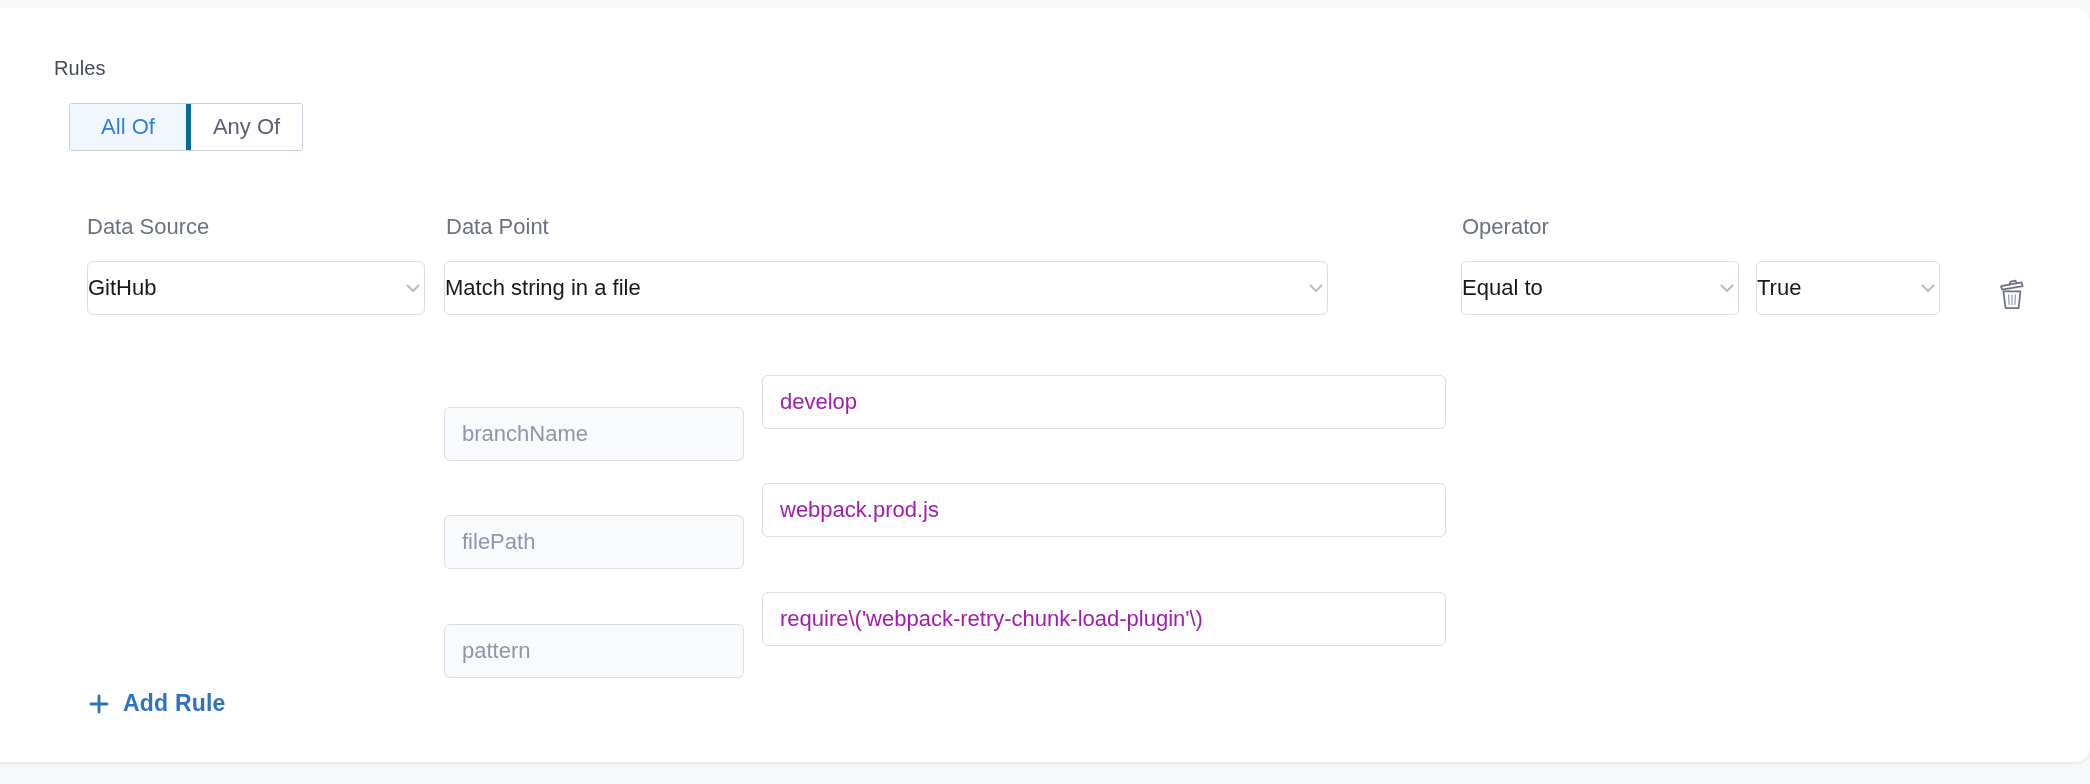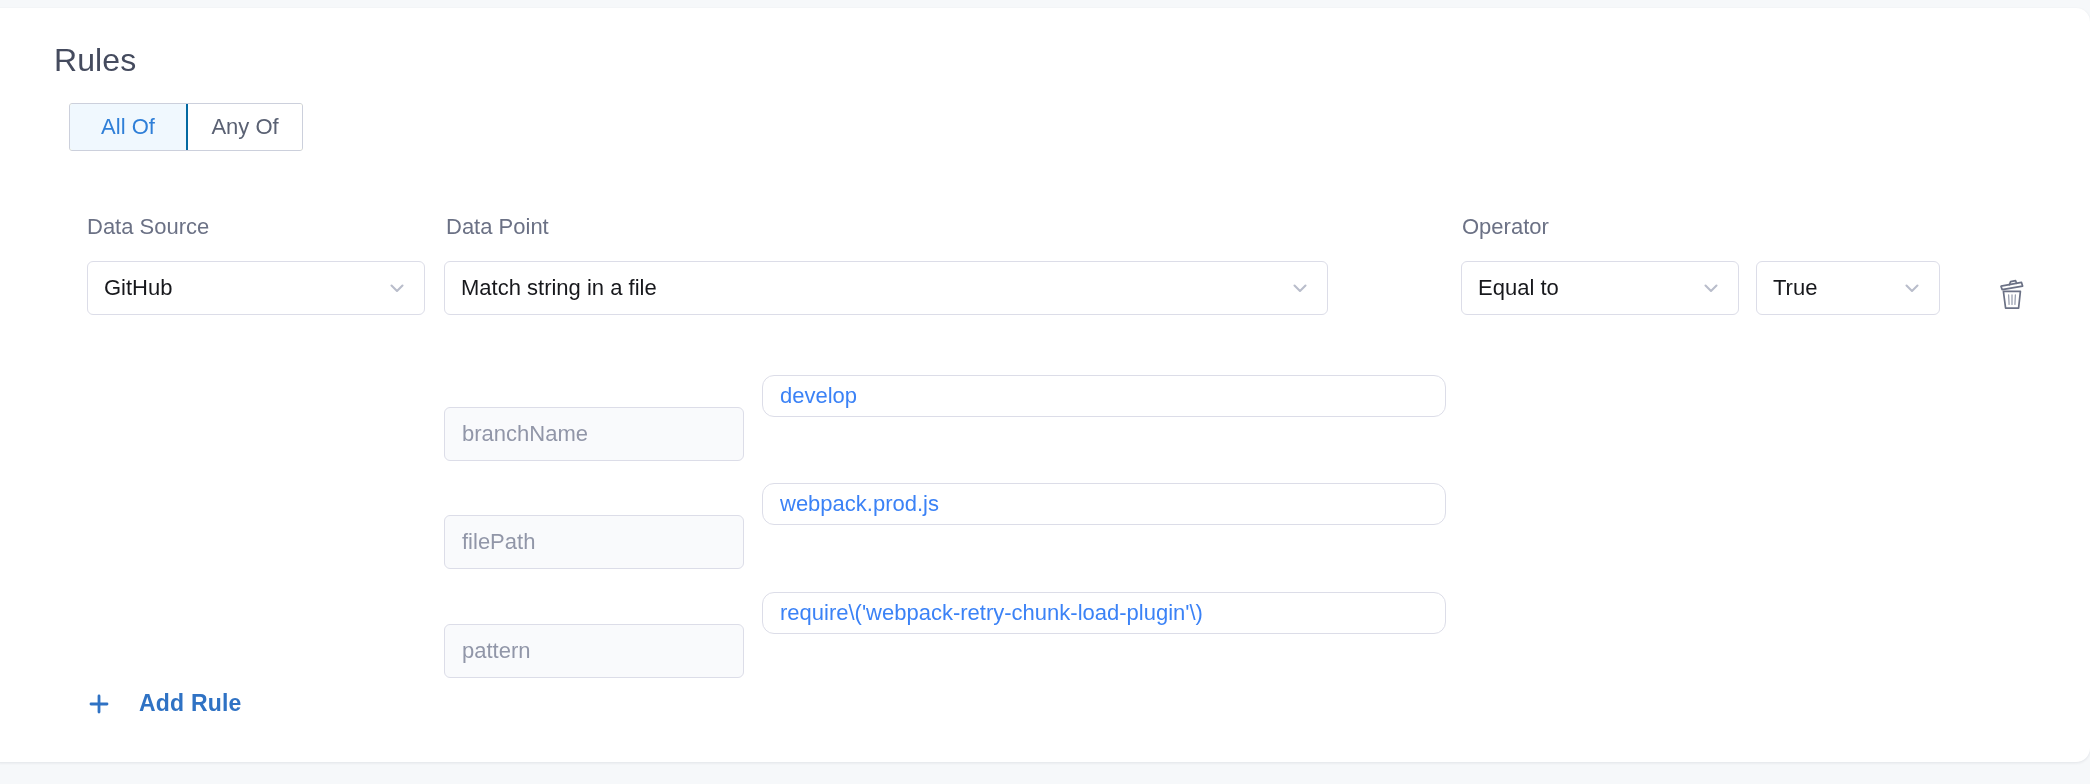"Rules" .rules-heading { font-size: 32px -> 20px; top: 44px -> 52px }
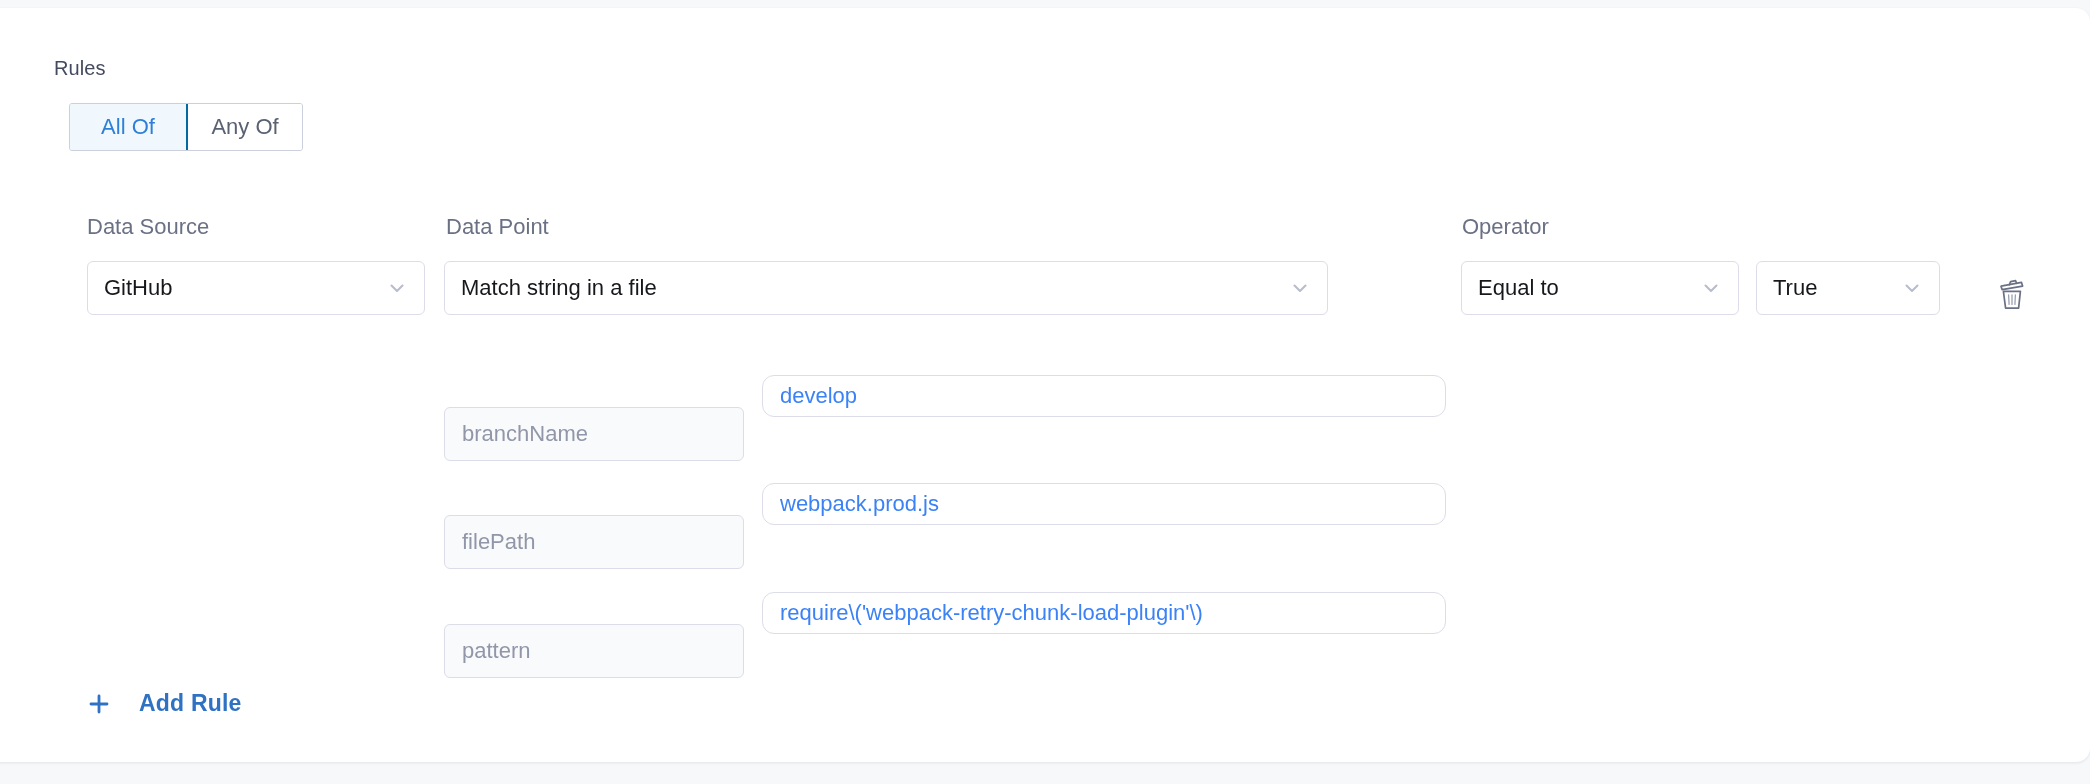"Any Of" .seg-btn + .seg-btn { border-left: 2px solid #0369a1 -> 5px solid #0369a1 }
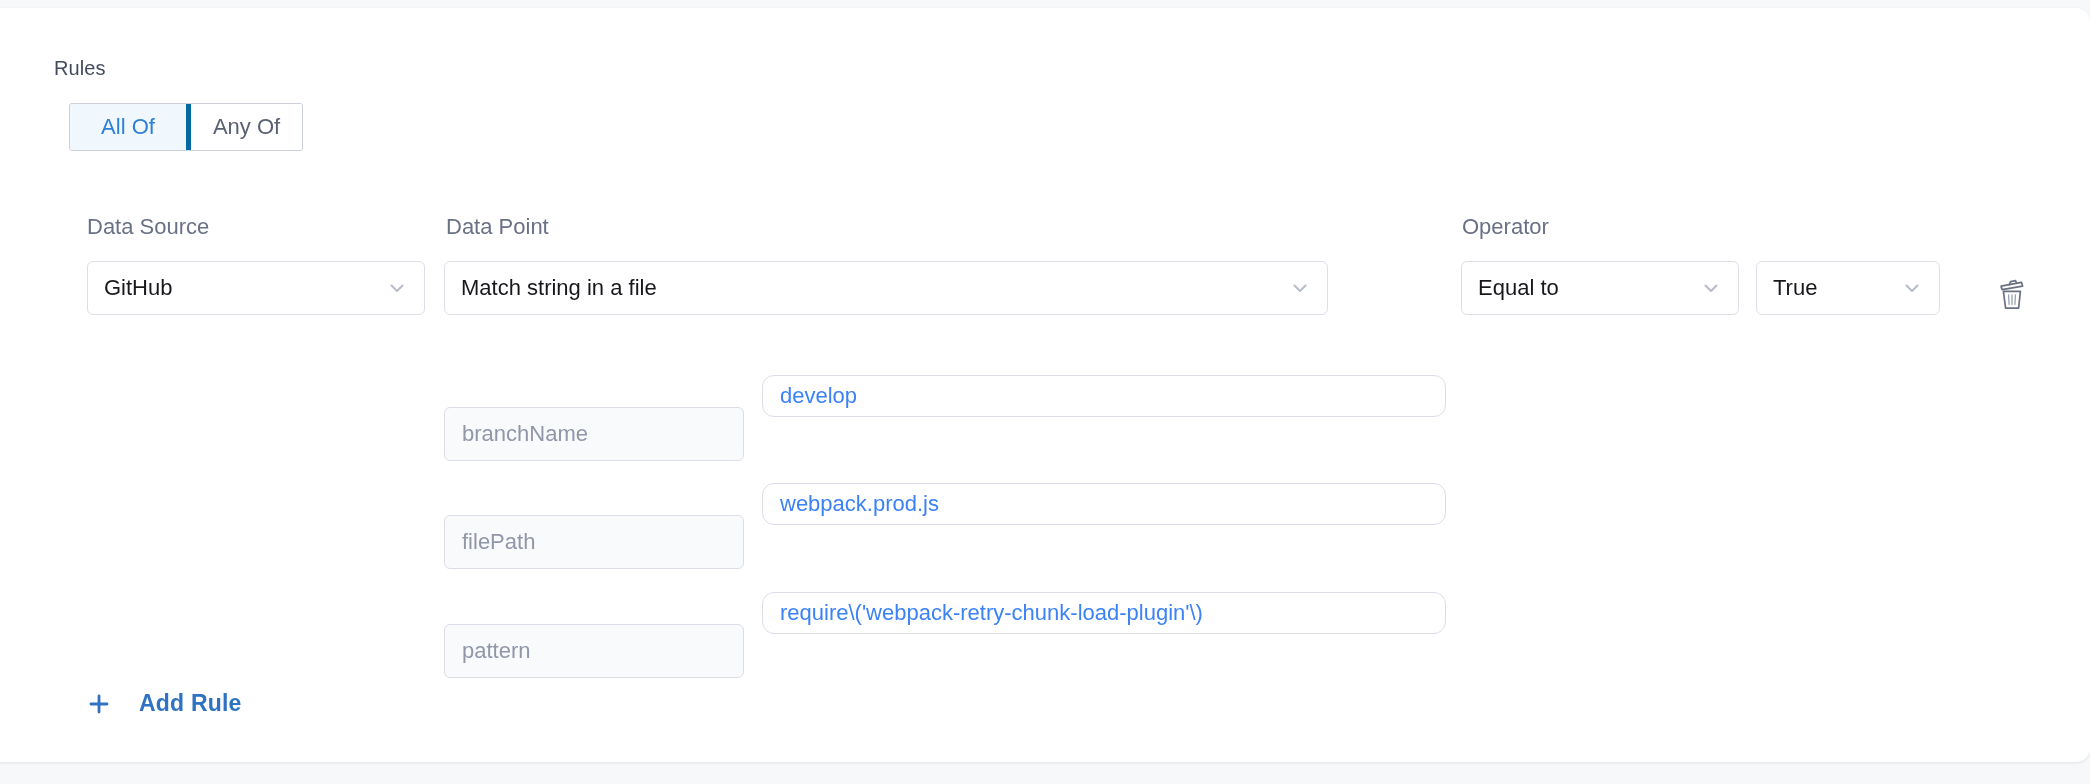"GitHub" .ctrl { padding: 0 16px -> 0 0 }
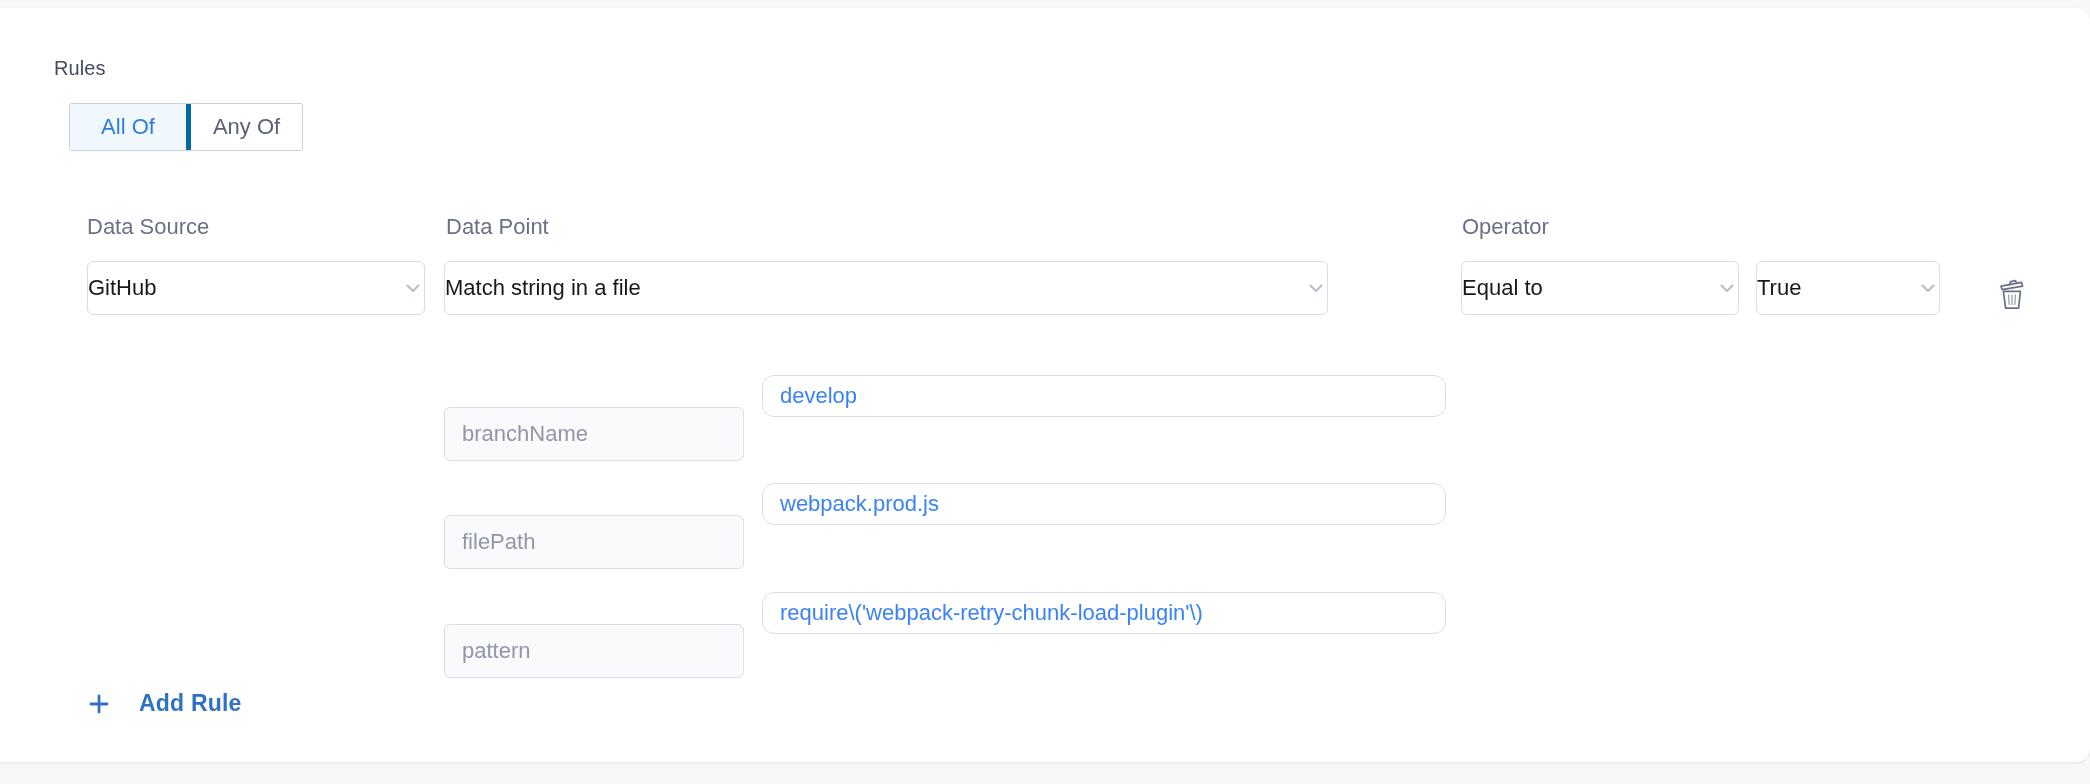"develop" .param-value { border-radius: 12px -> 6px; color: #3b82f6 -> #a21caf; height: 42px -> 54px }
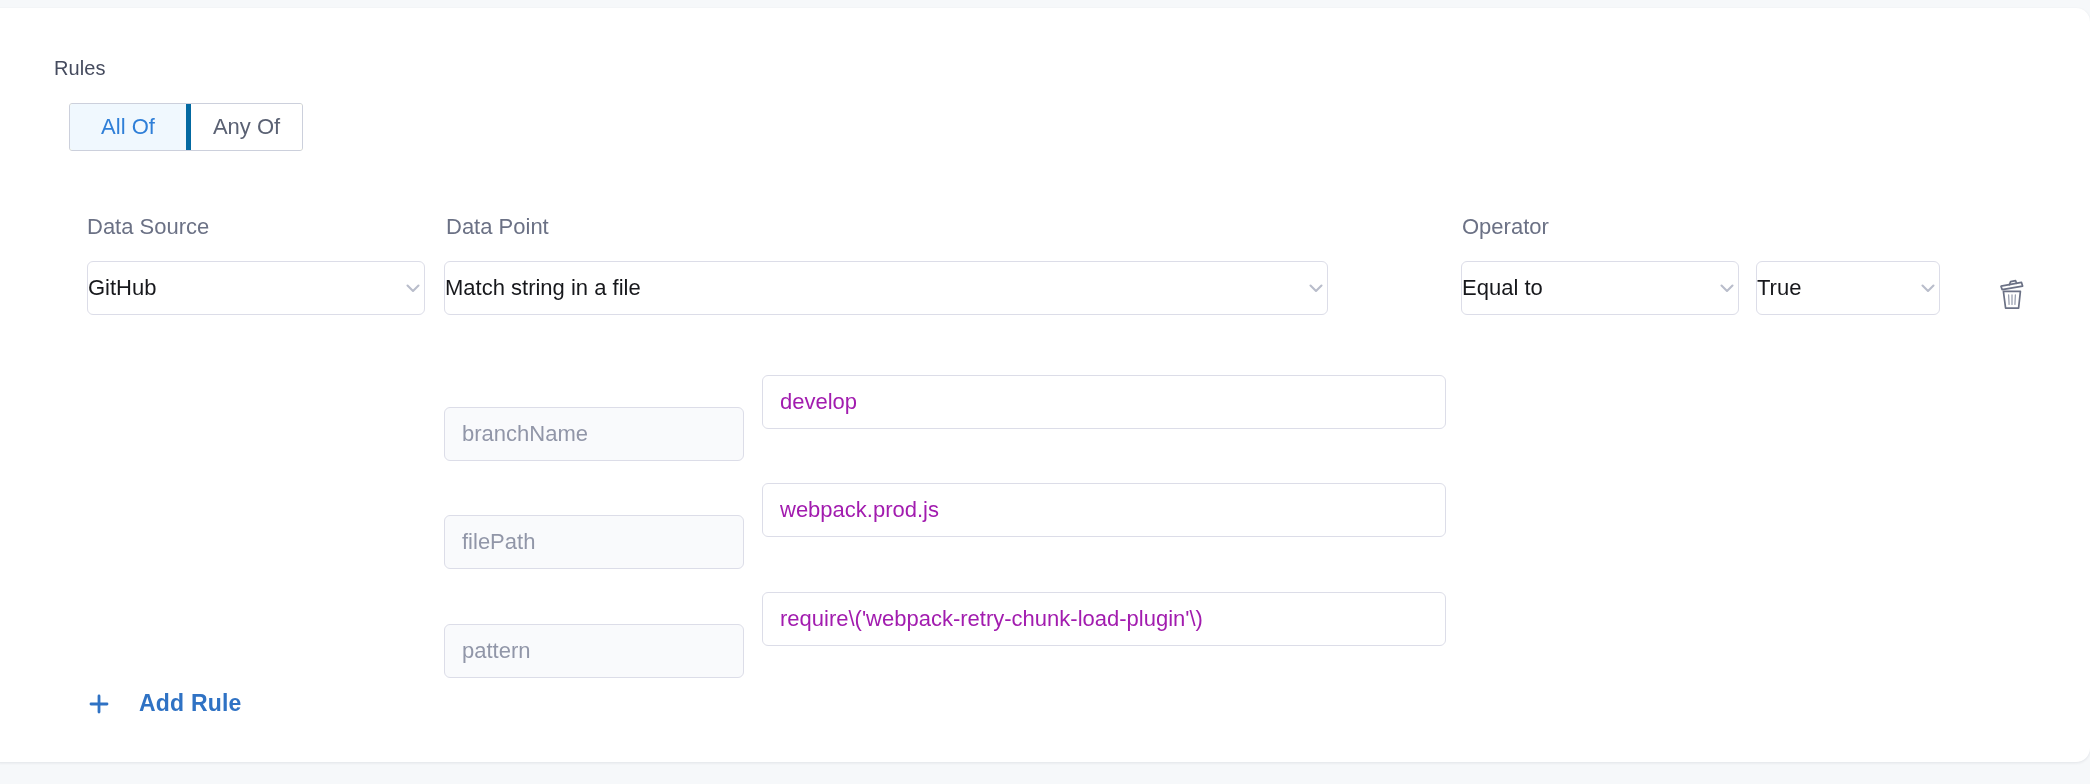"Add Rule" .add-rule { gap: 28px -> 12px }
